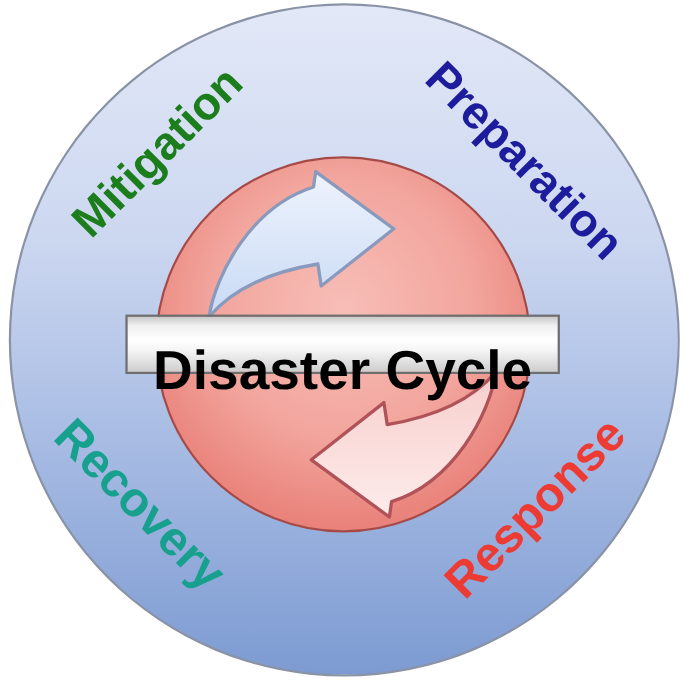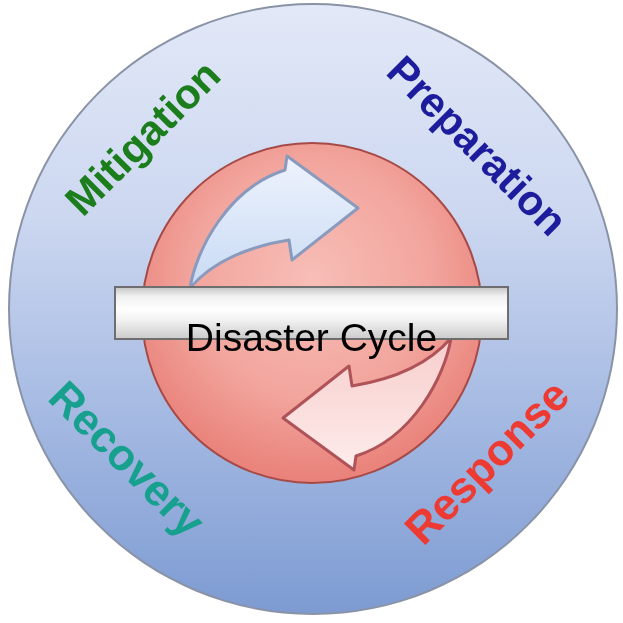"Disaster Cycle" .title-text { font-size: 39px -> 50px; font-weight: normal -> bold }
